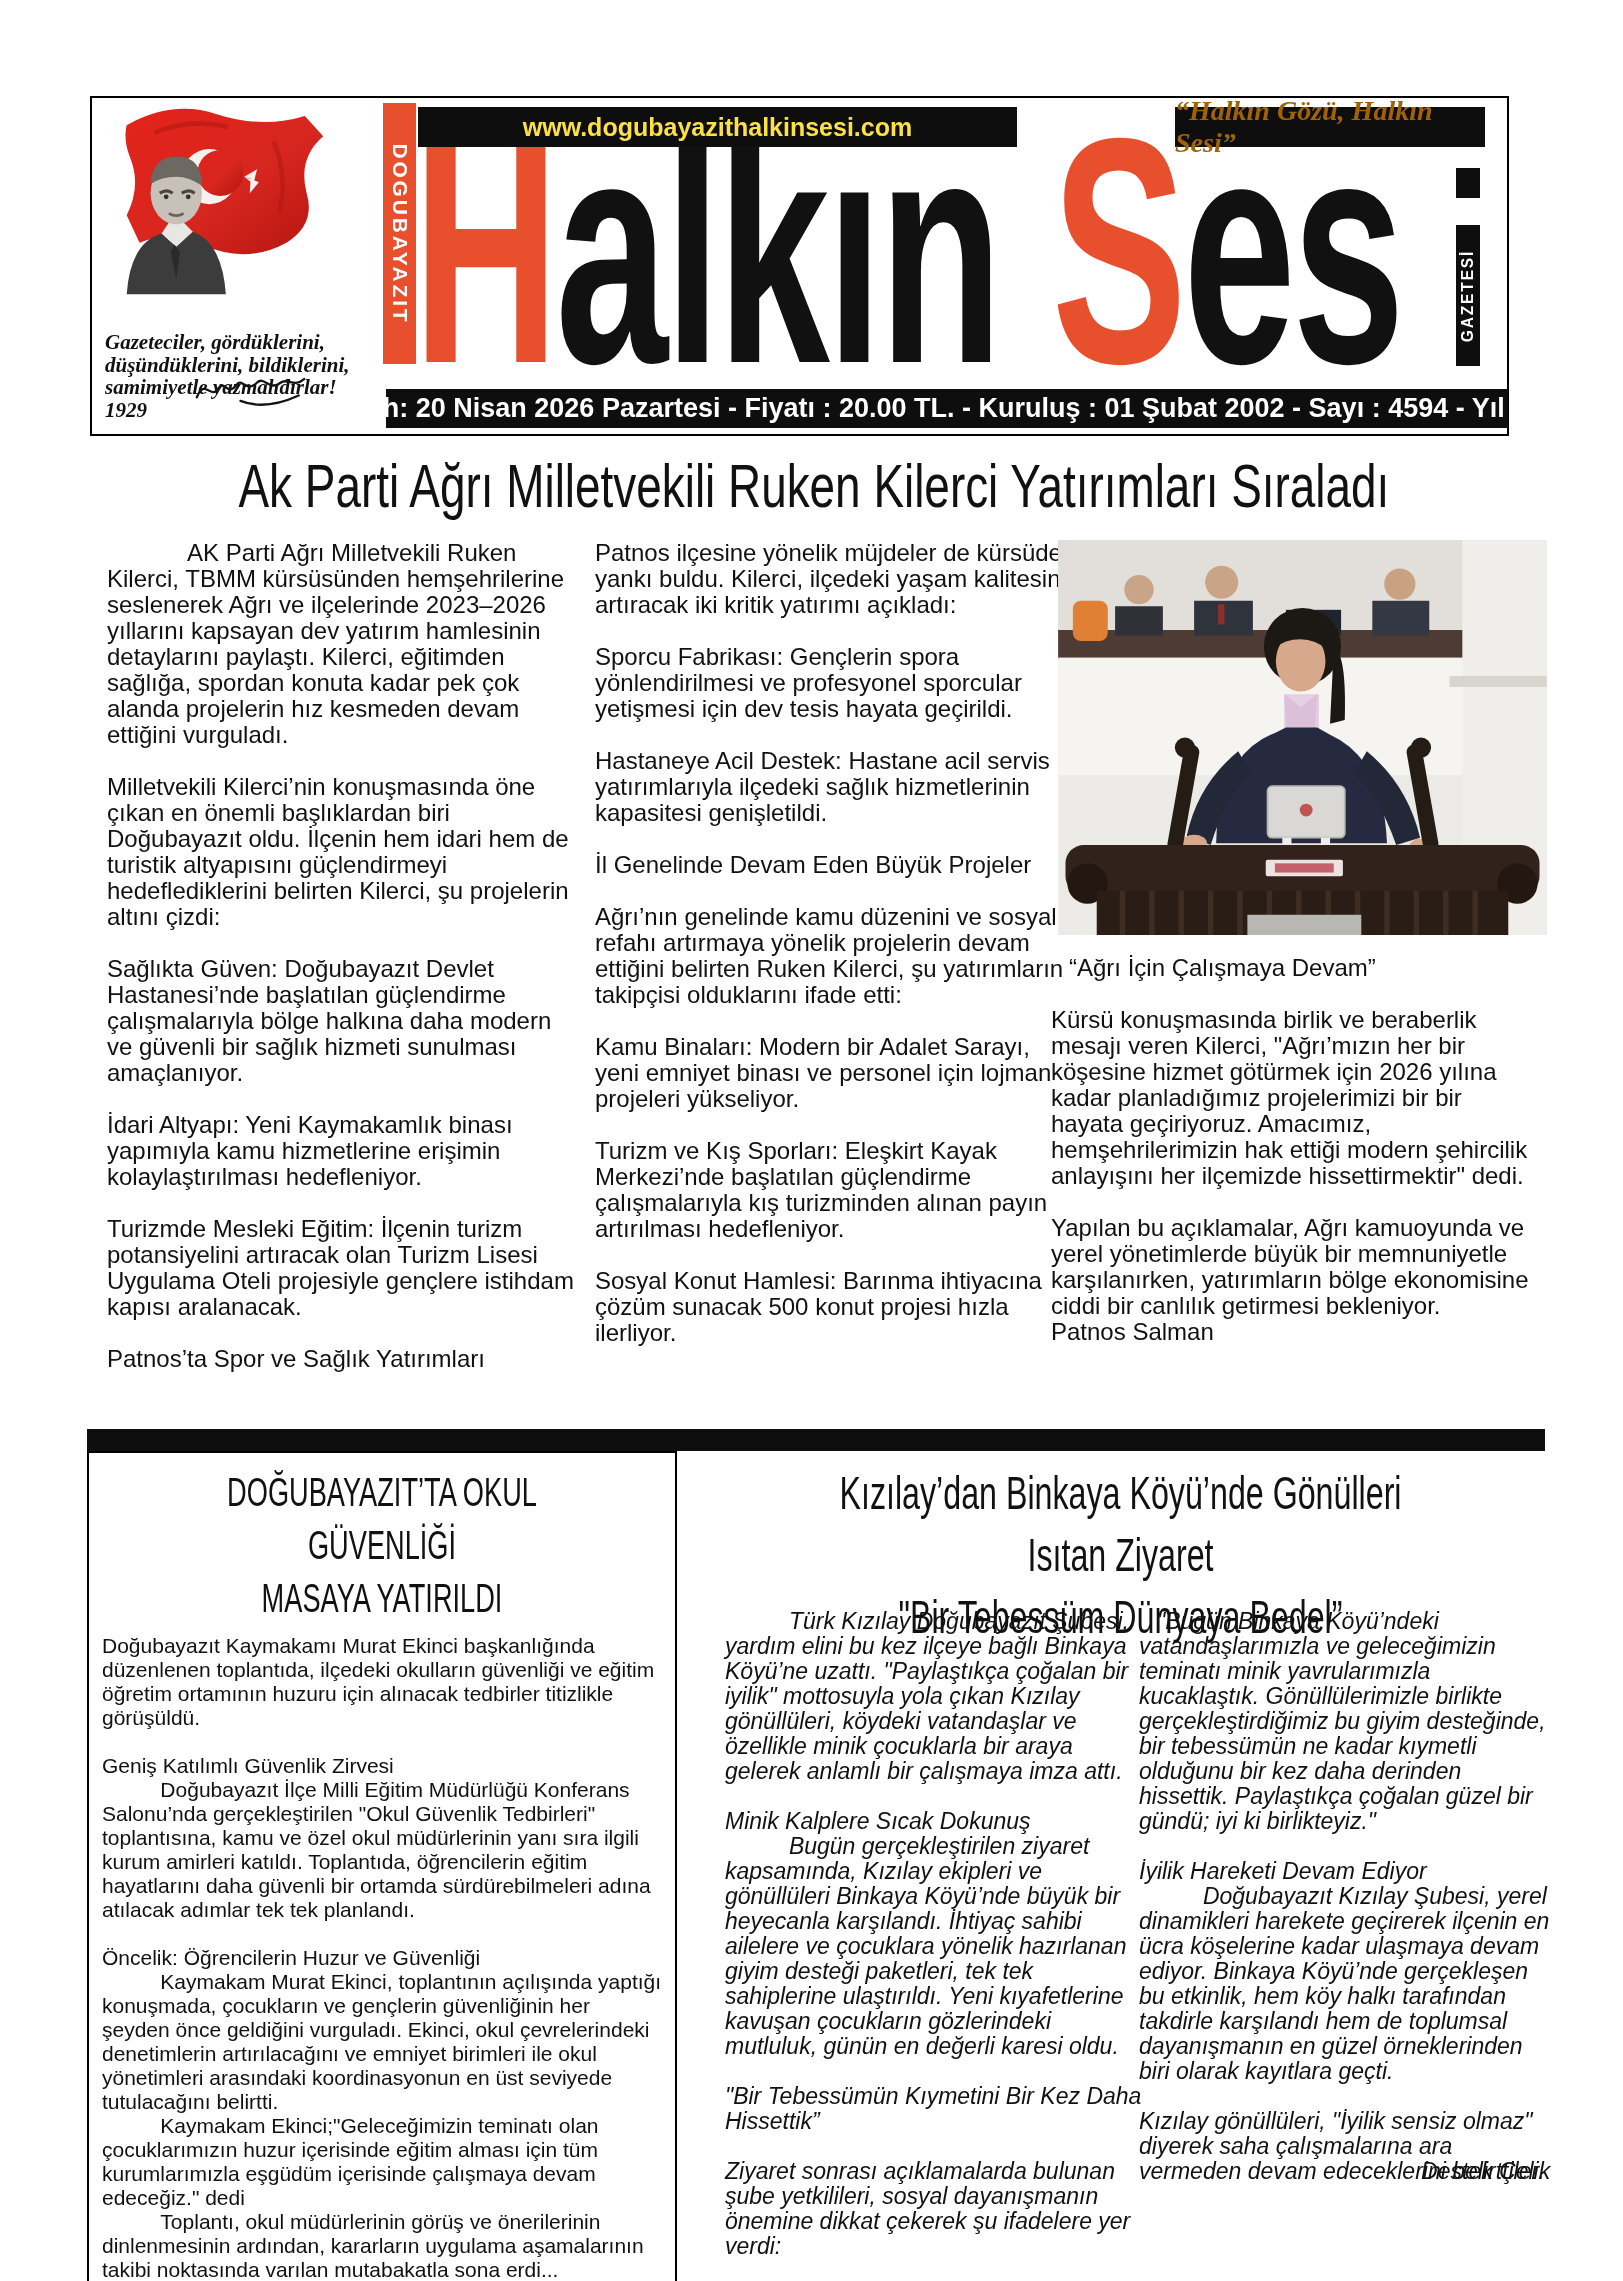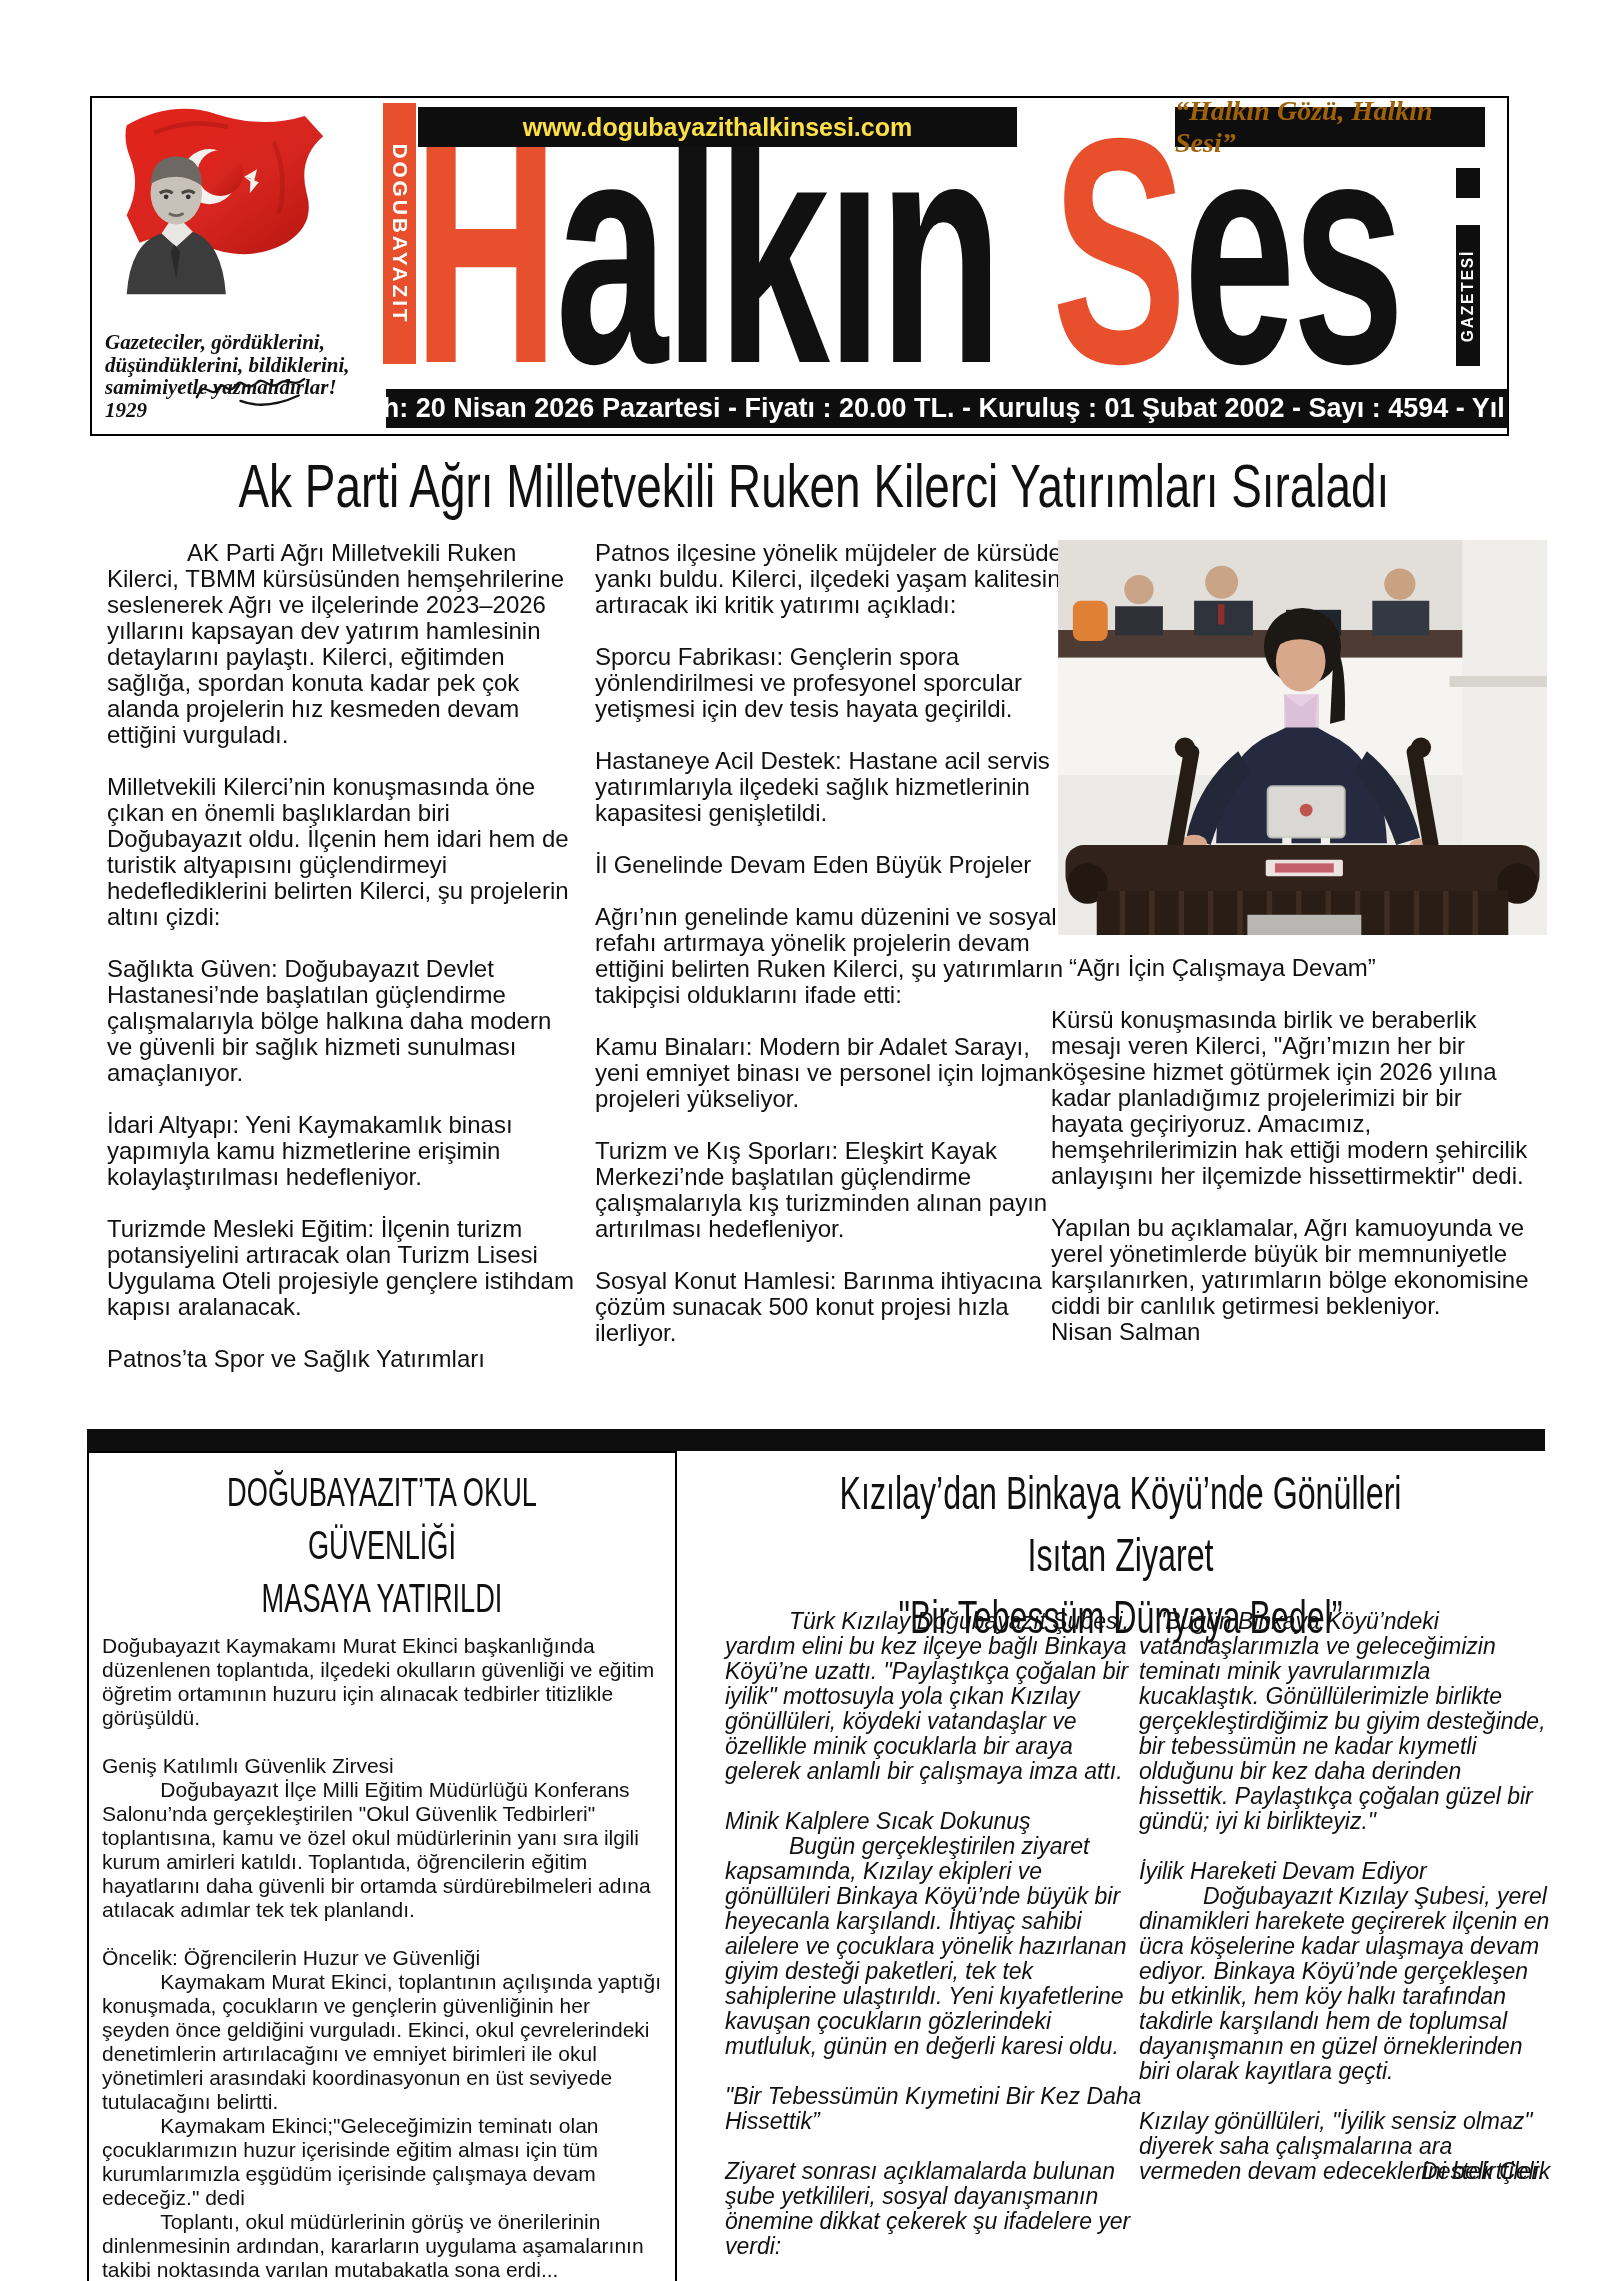"Nisan Salman" div { text: Nisan -> Patnos }
